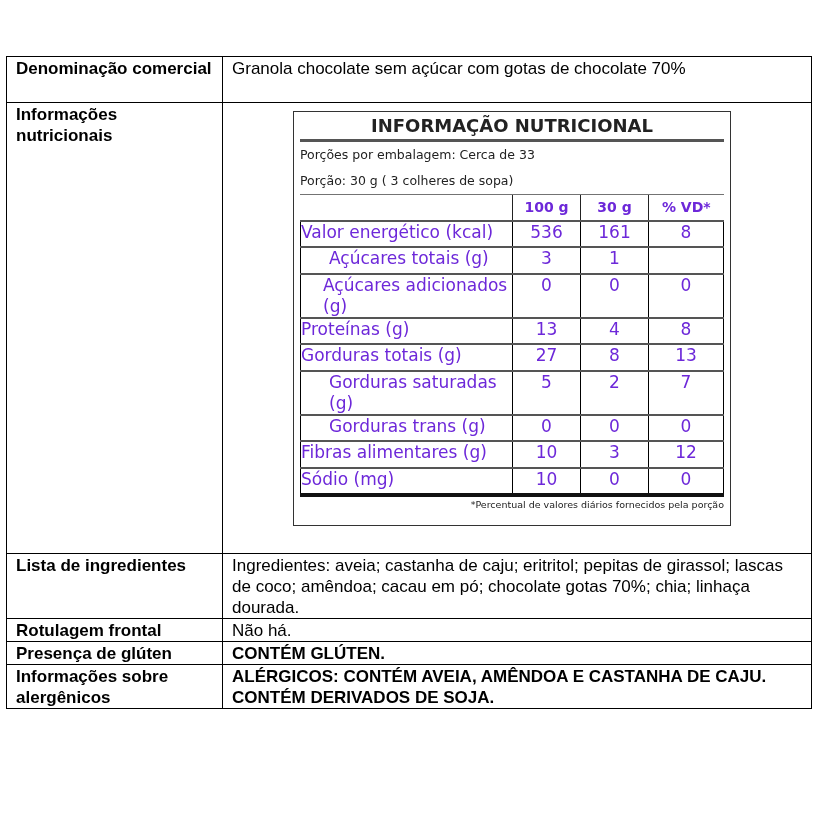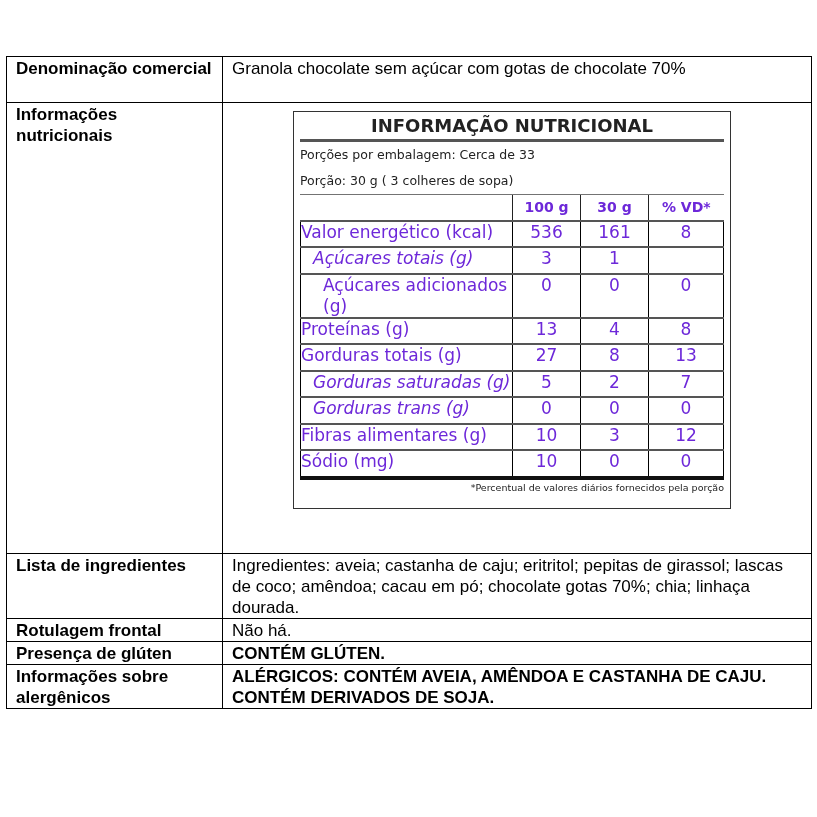"Açúcares totais (g)" table.nut td.i1 { font-style: italic -> none; padding-left: 12px -> 28px }
